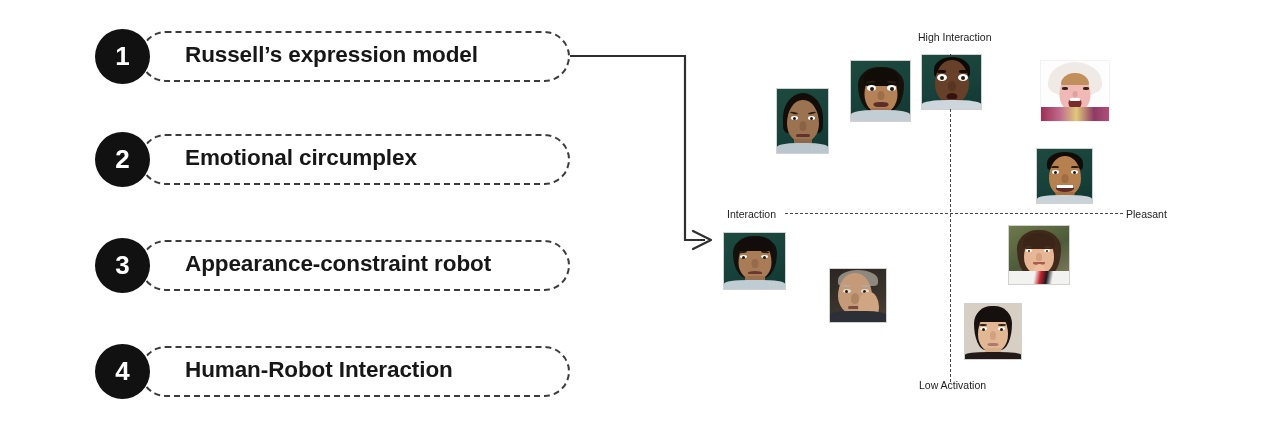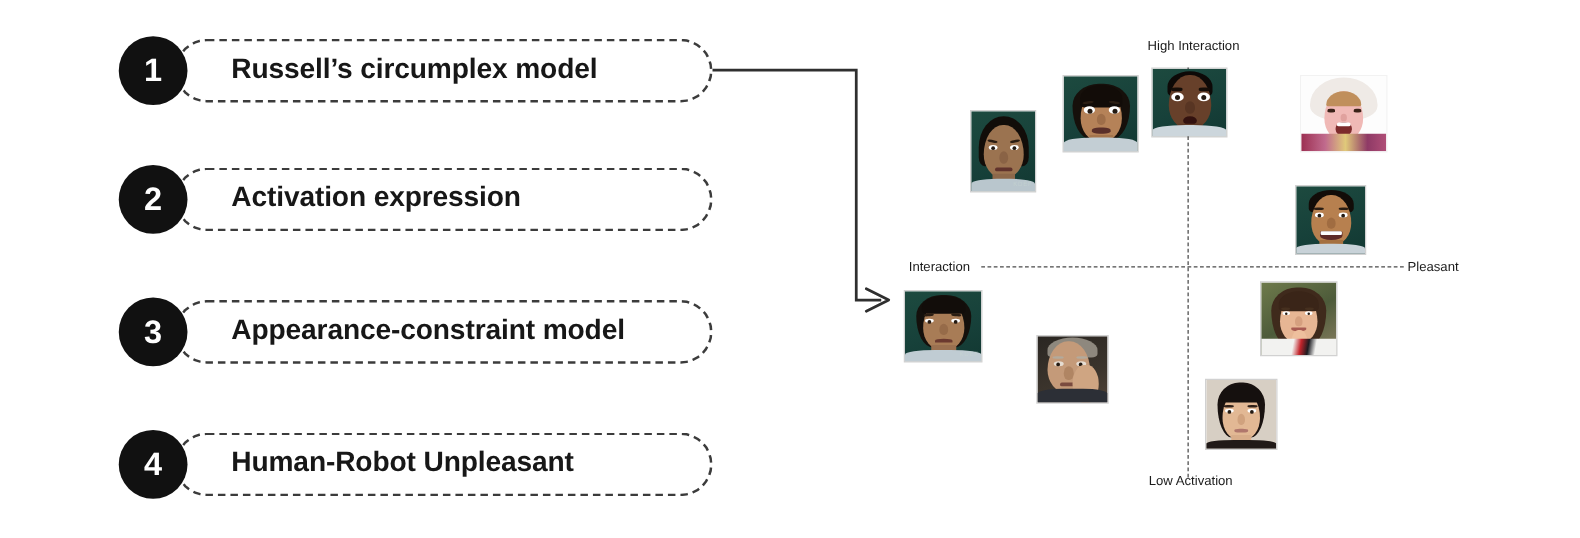"Russell’s circumplex model" div.pill-label { text: circumplex -> expression }
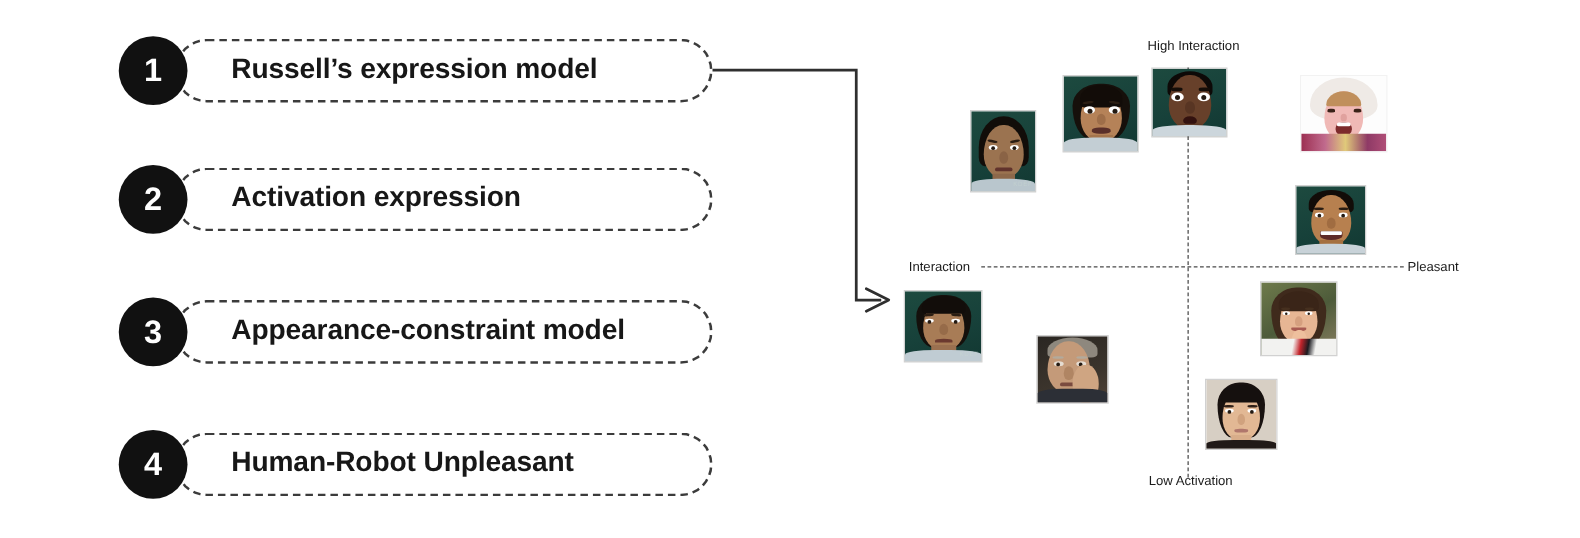"Activation expression" div.pill-label { text: Activation expression -> Emotional circumplex }
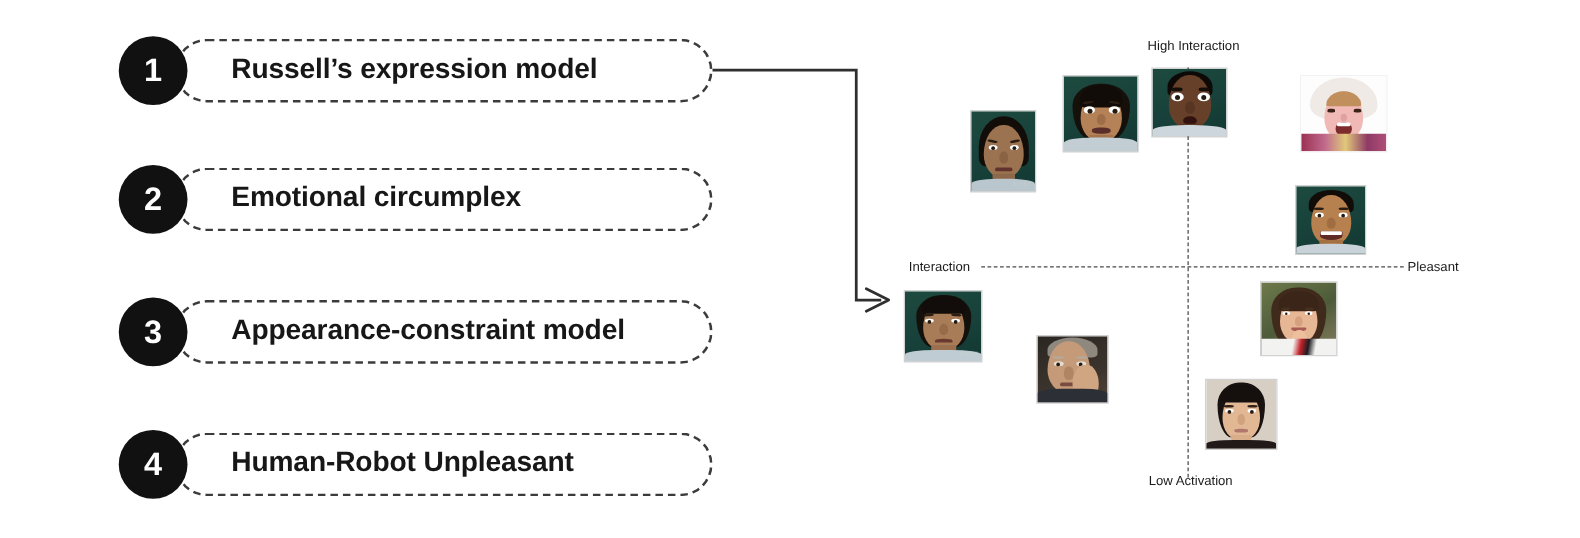"Appearance-constraint model" div.pill-label { text: model -> robot }
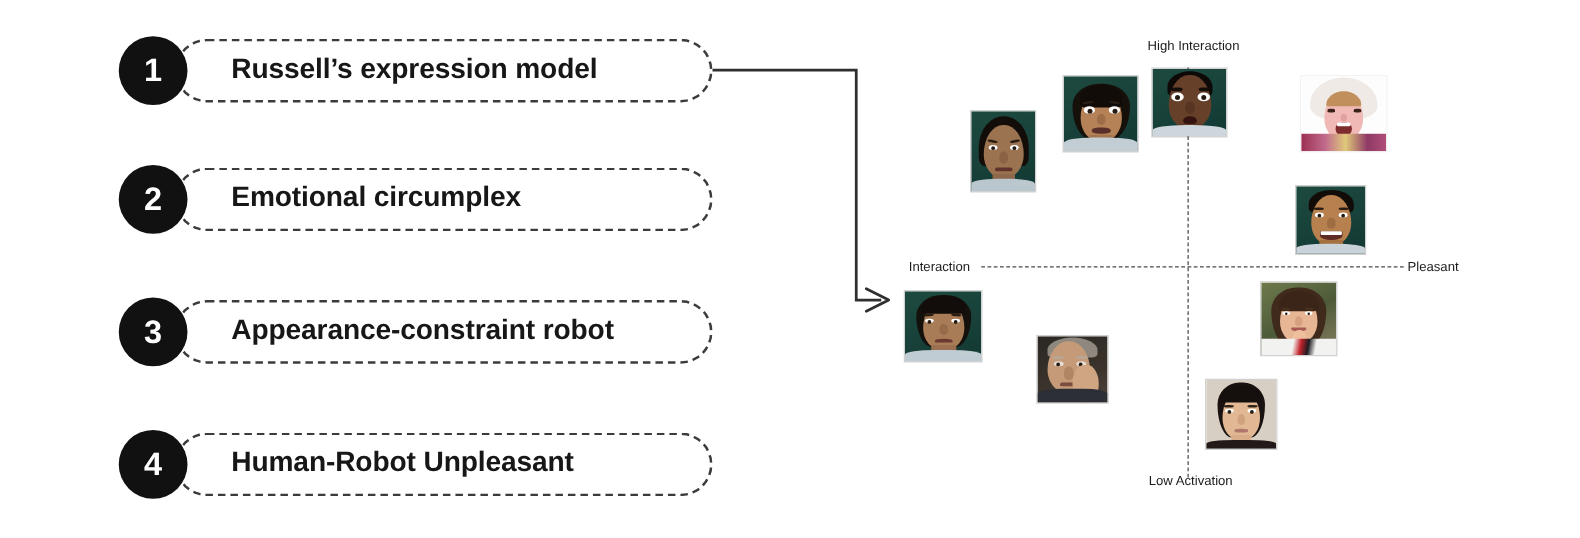"Human-Robot Unpleasant" div.pill-label { text: Unpleasant -> Interaction }
